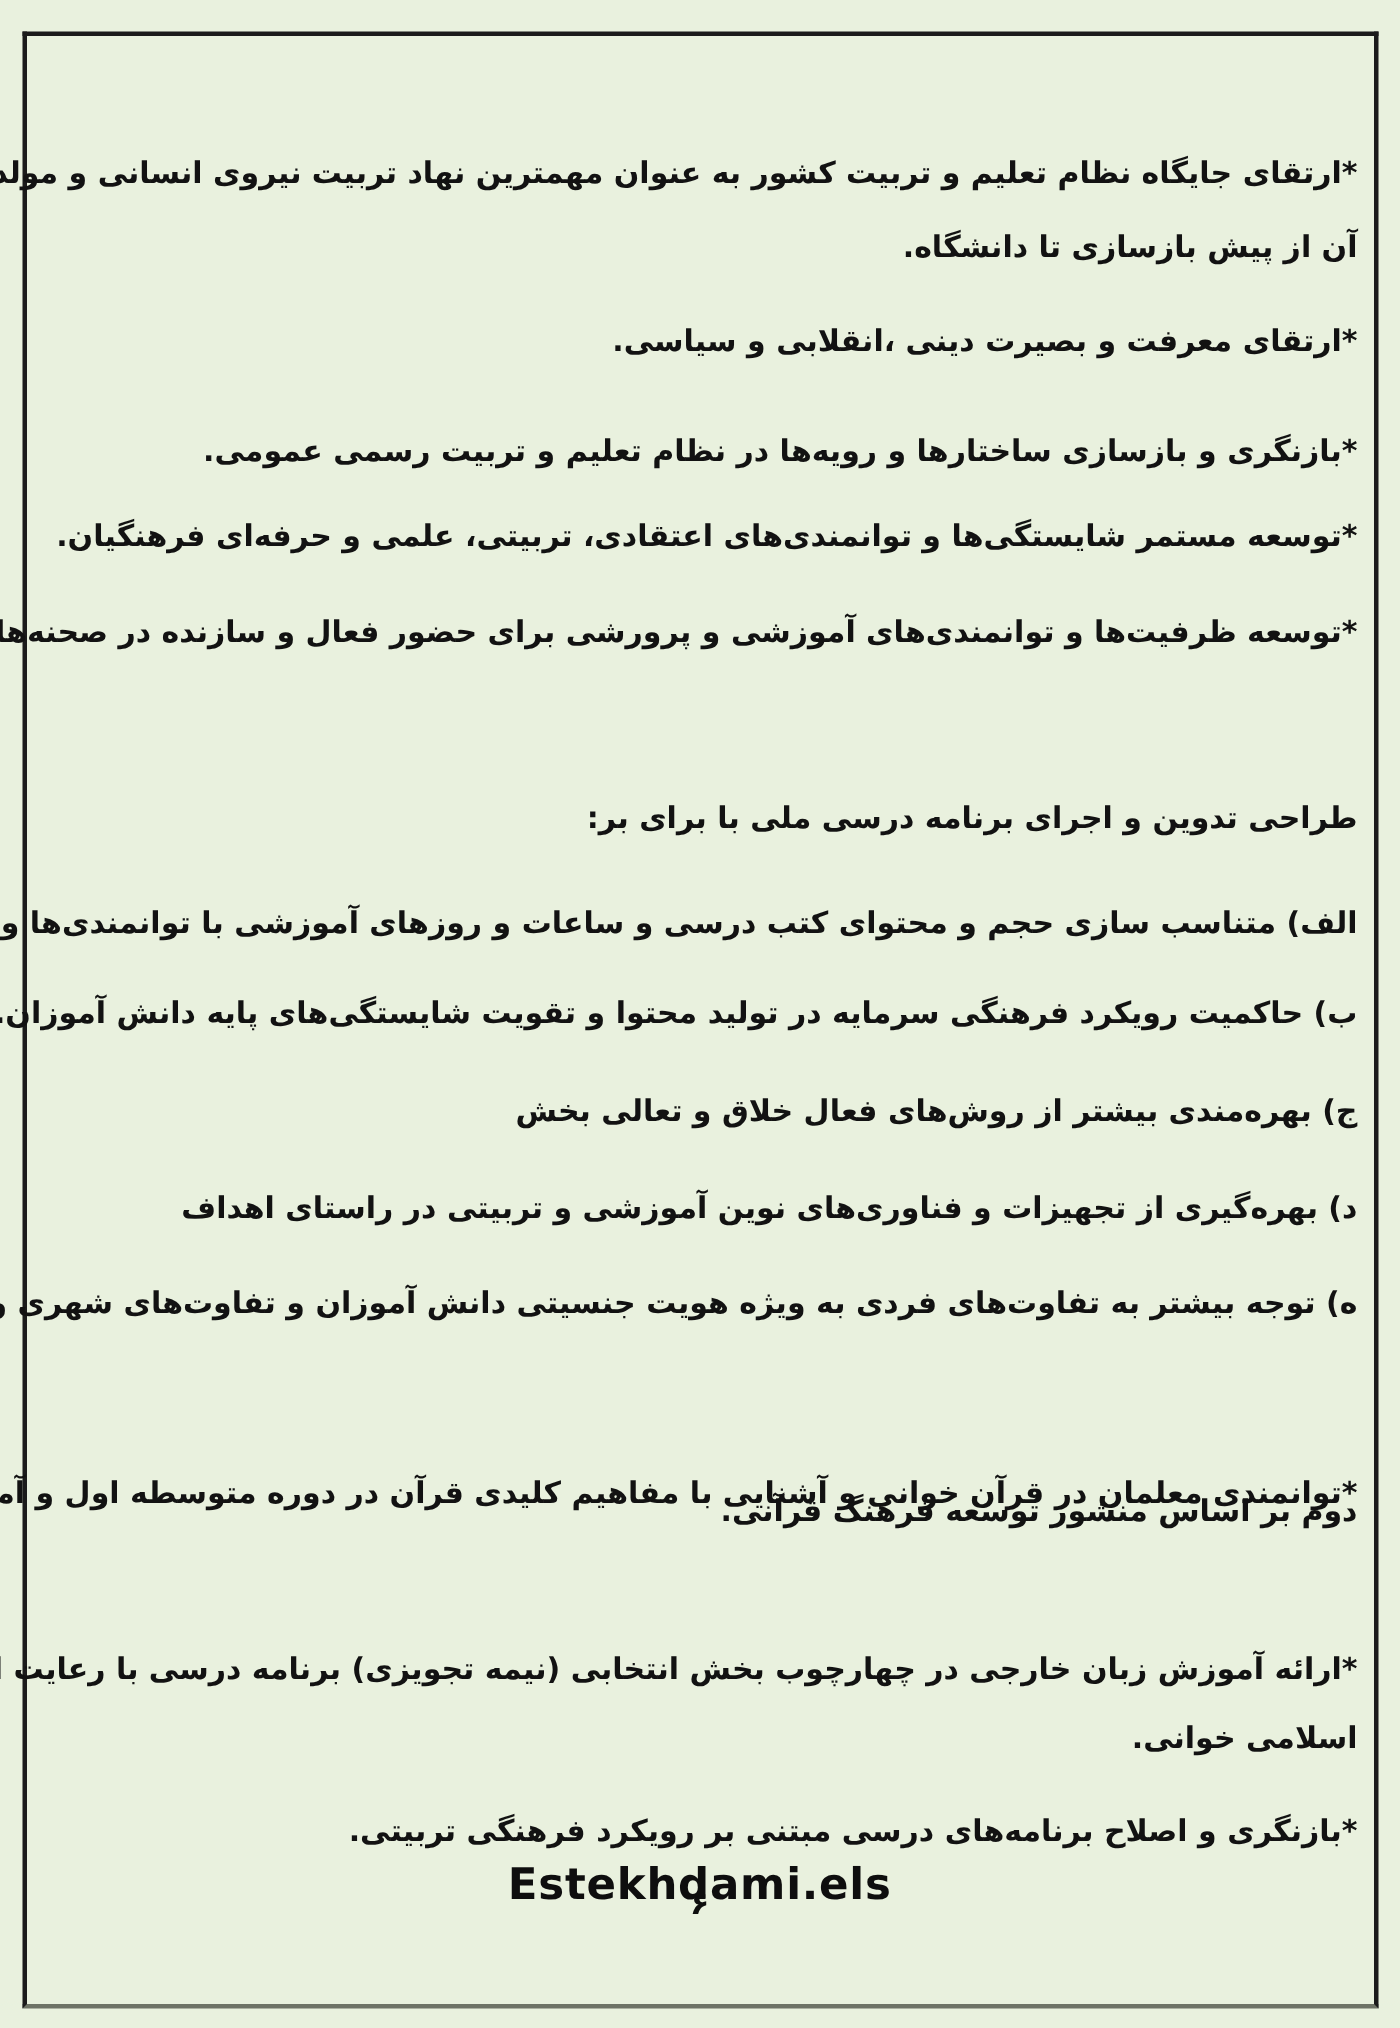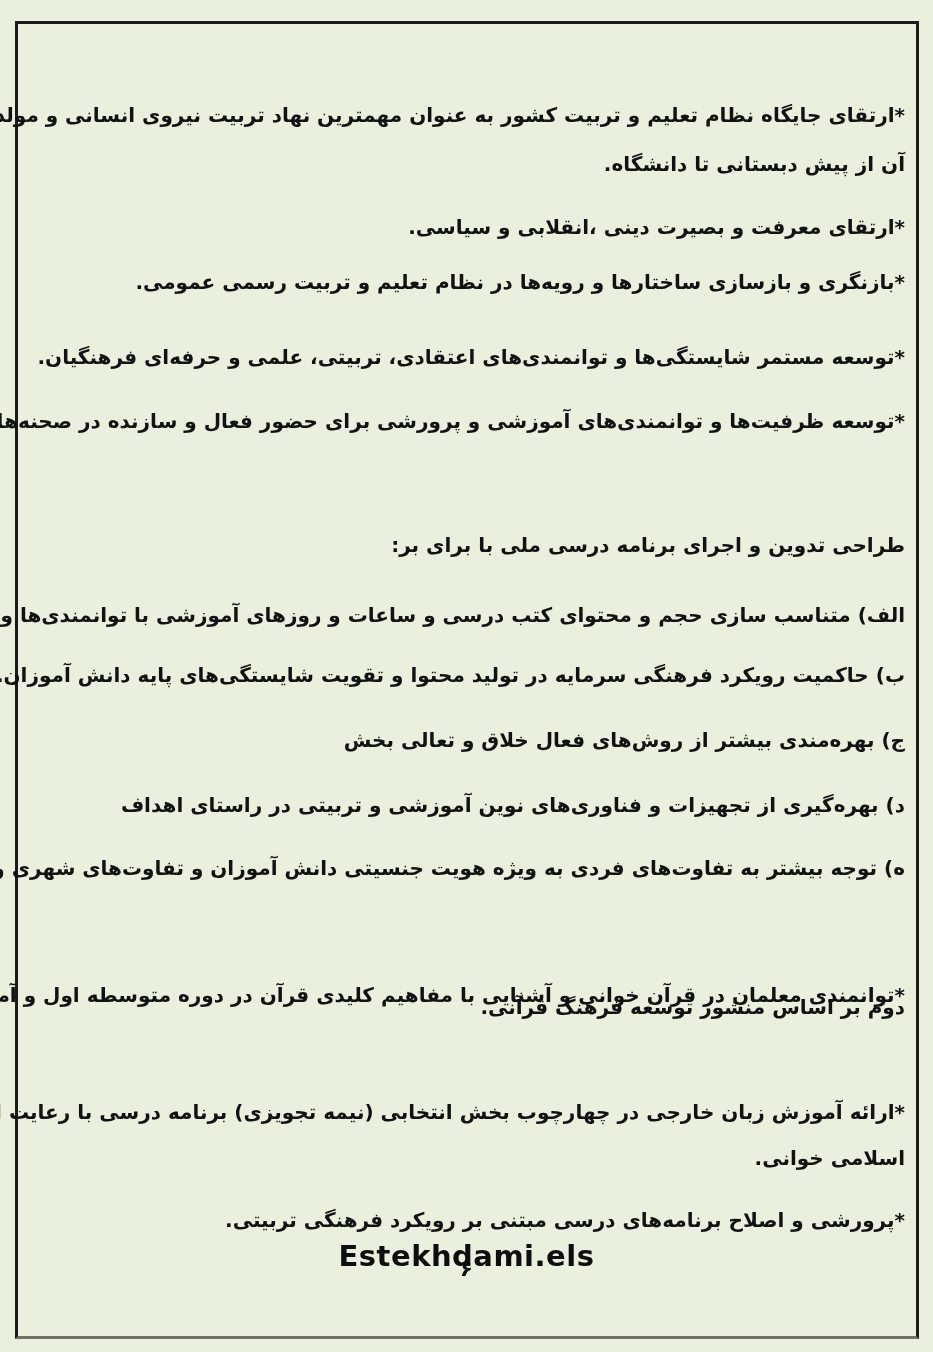"آن از پیش دبستانی تا" div.line { text: دبستانی -> بازسازی }
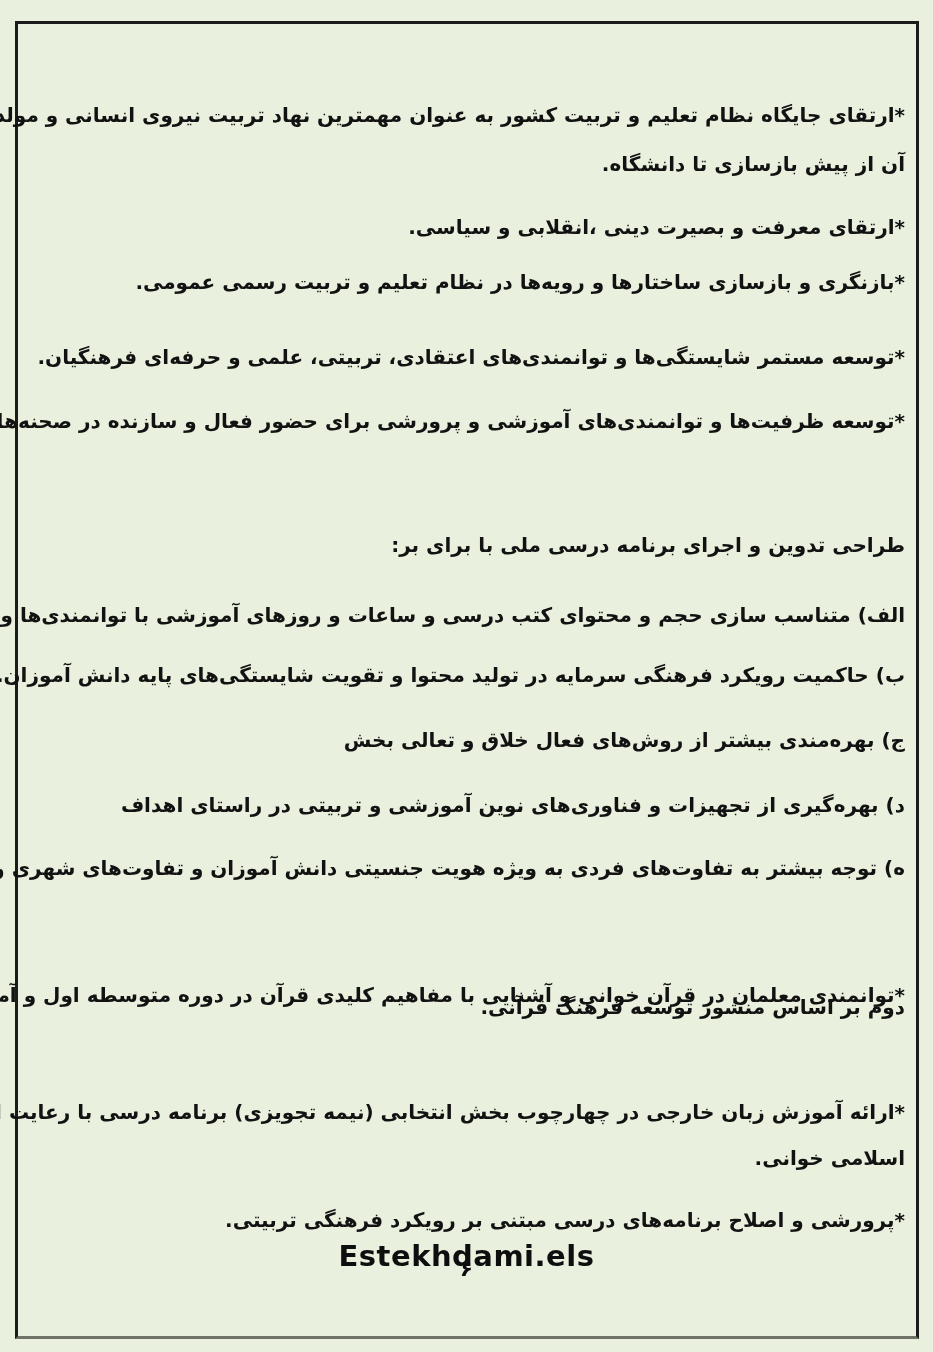"*بازنگری و بازسازی ساختارها و" div.line { top: 267px -> 285px }
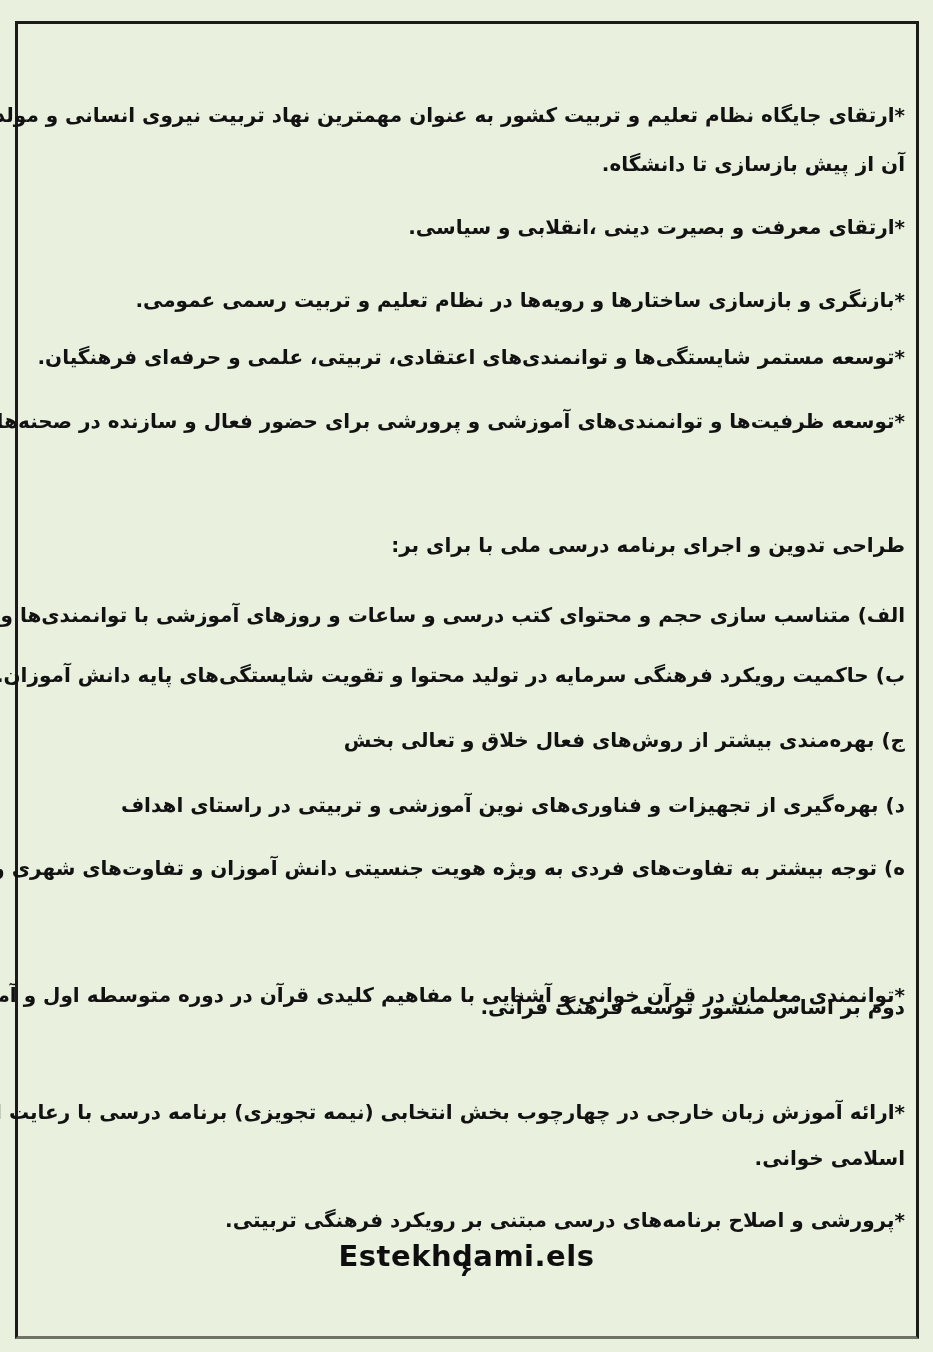"*پرورشی و اصلاح برنامه‌های درسی" div.line { text: پرورشی -> بازنگری }
